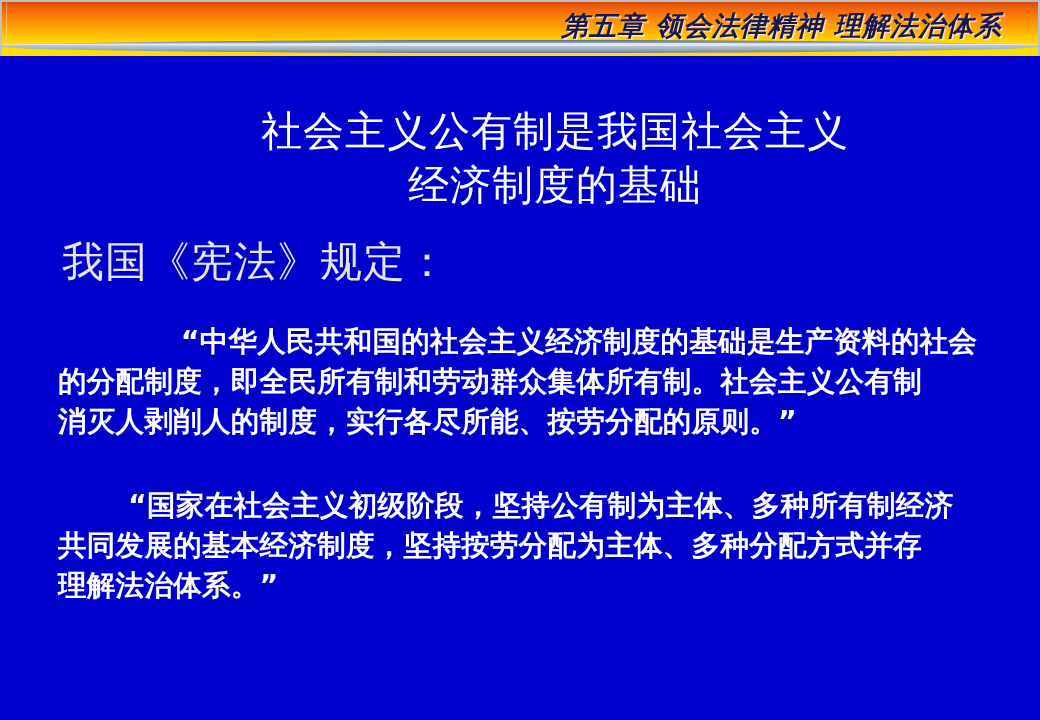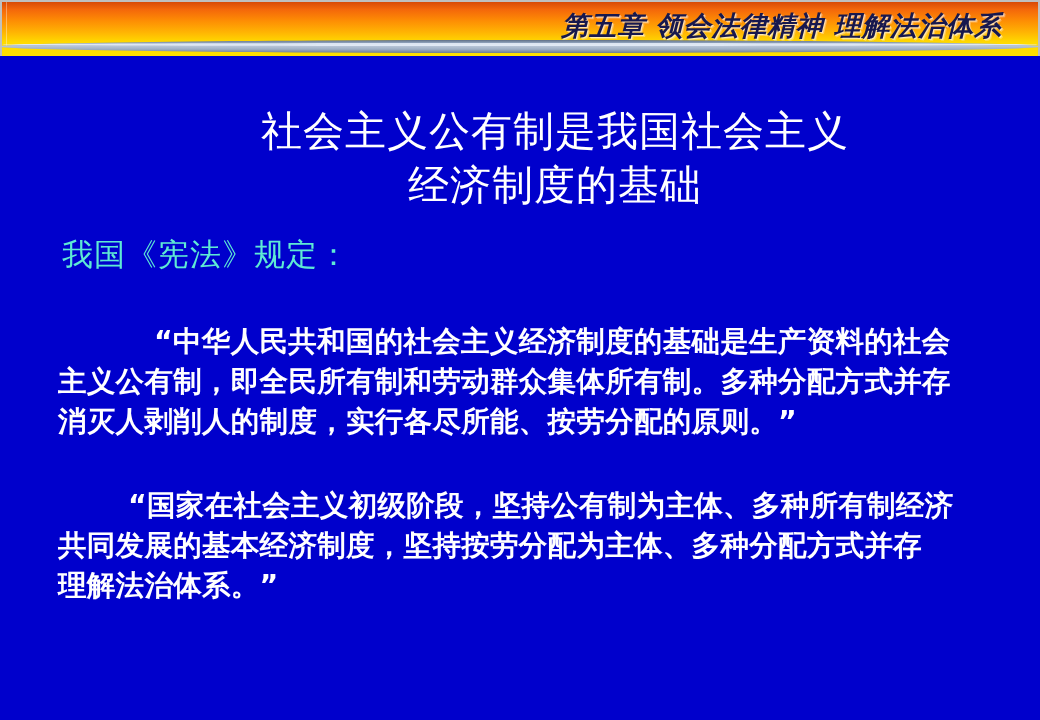"我国《宪法》规定：" #lead-line { color: #5eead4 -> #e5e5e5; font-size: 31px -> 42px }
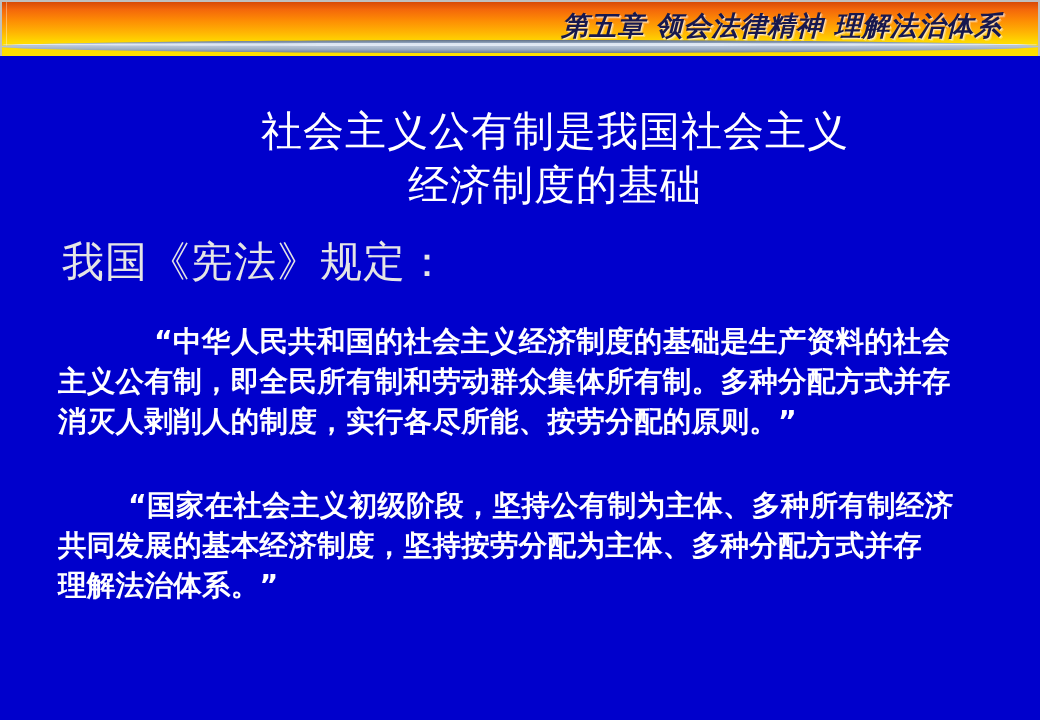"“中华人民共和国的社会主义经济制度的基础是生产资料的社会" .quote-block .ql.indent { text-align: none -> center }
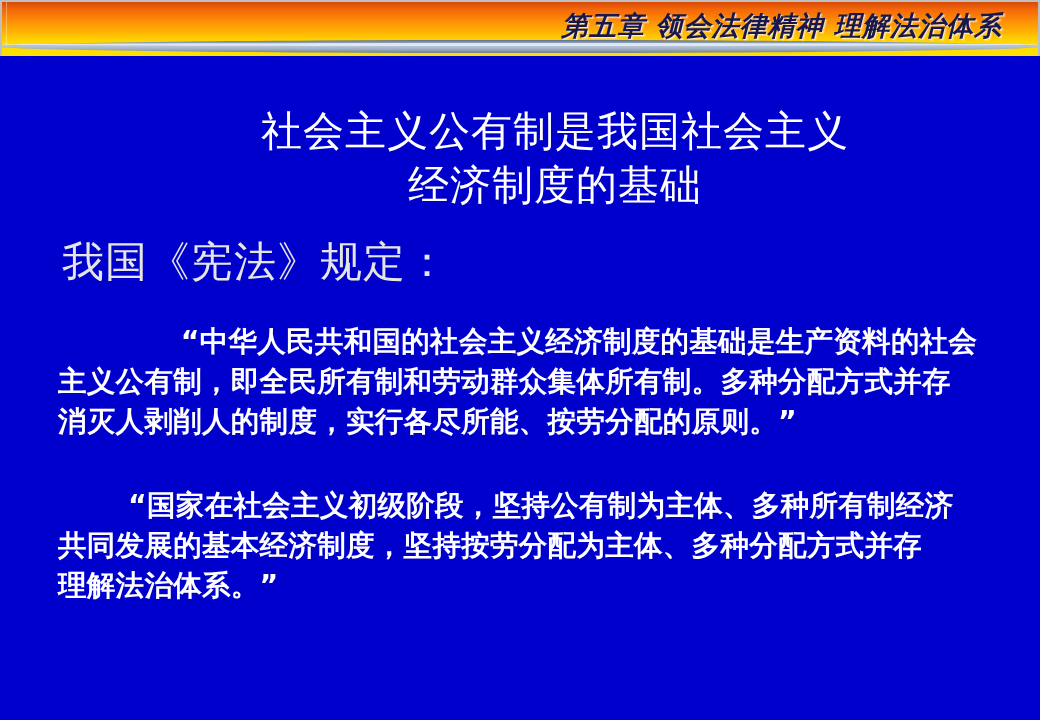"主义公有制，即全民所有制和劳动群众集体所有制。多种分配方式并存" span.ql { text: 主义公有制，即全民所有制和劳动群众集体所有制。多种分配方式并存 -> 的分配制度，即全民所有制和劳动群众集体所有制。社会主义公有制 }
